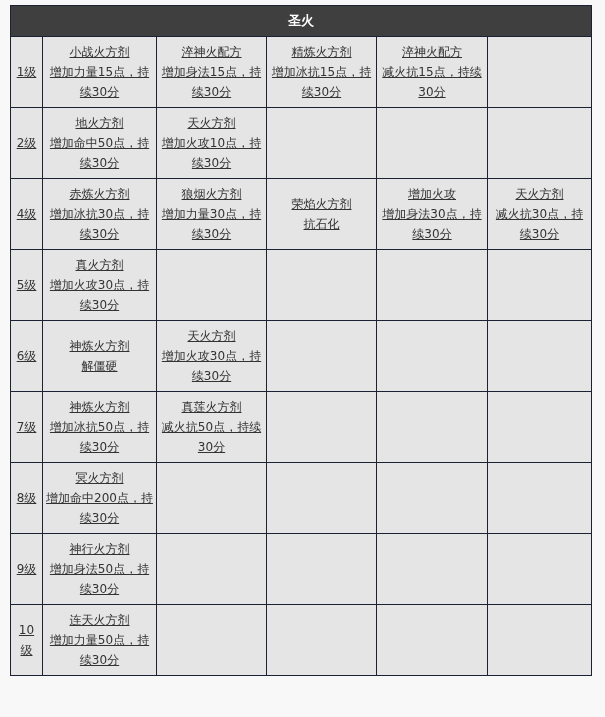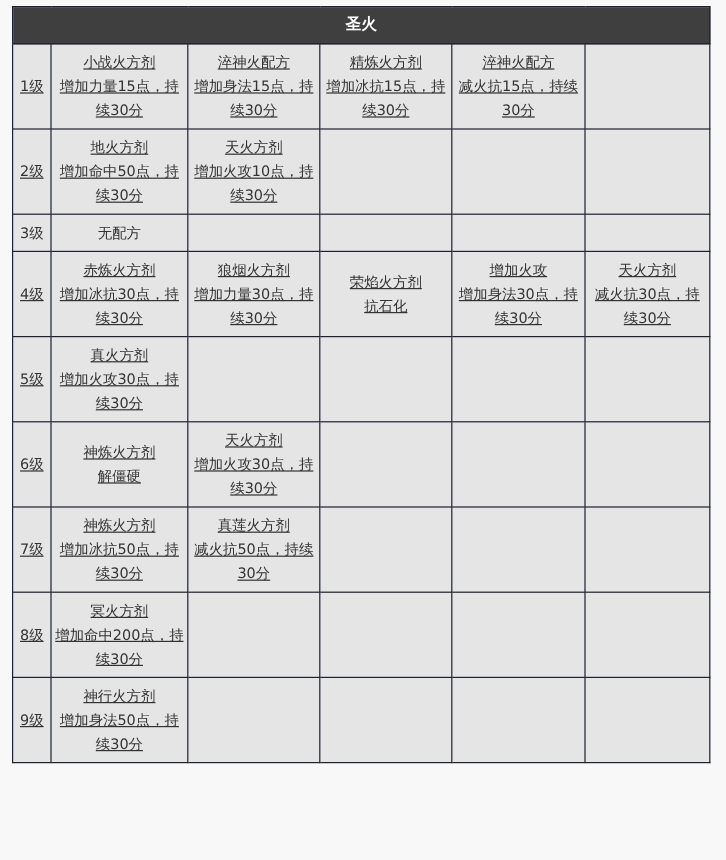"3级" tr.short { html: <tr> <td>3级</td> <td> <span>无配方</span> <span></span> </td> <td> <span></span> <span></span> </td> <td> <span></span> <span></span> </td> <td> <span></span> <span></span> </td> <td> <span></span> <span></span> </td> </tr> -> none }
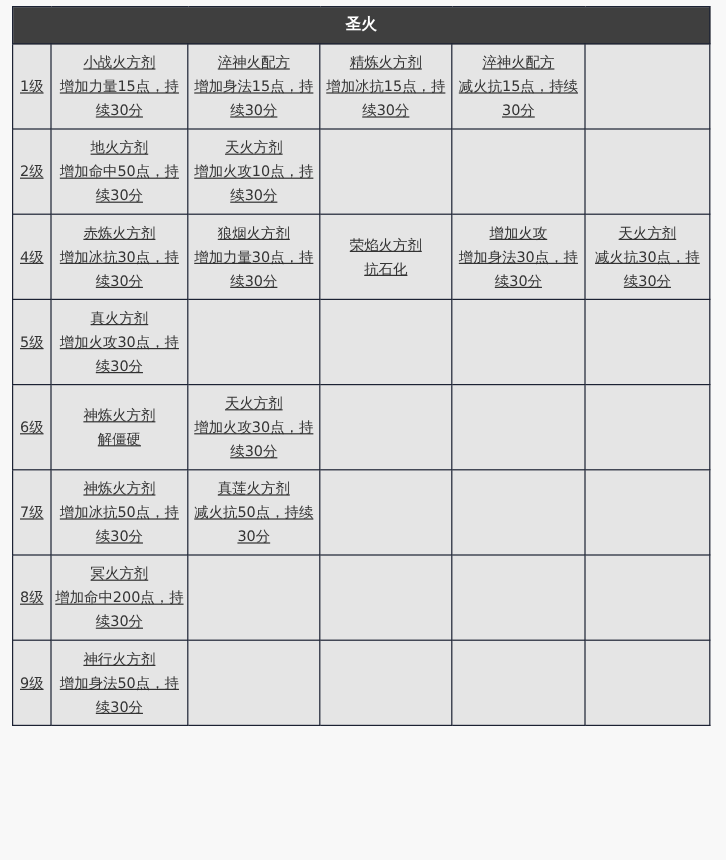"10级" tr.tall { html: none -> <tr> <td>10级</td> <td> <span>连天火方剂</span> <span>增加力量50点，持续30分</span> </td> <td> <span></span> <span></span> </td> <td> <span></span> <span></span> </td> <td> <span></span> <span></span> </td> <td> <span></span> <span></span> </td> </tr> }
